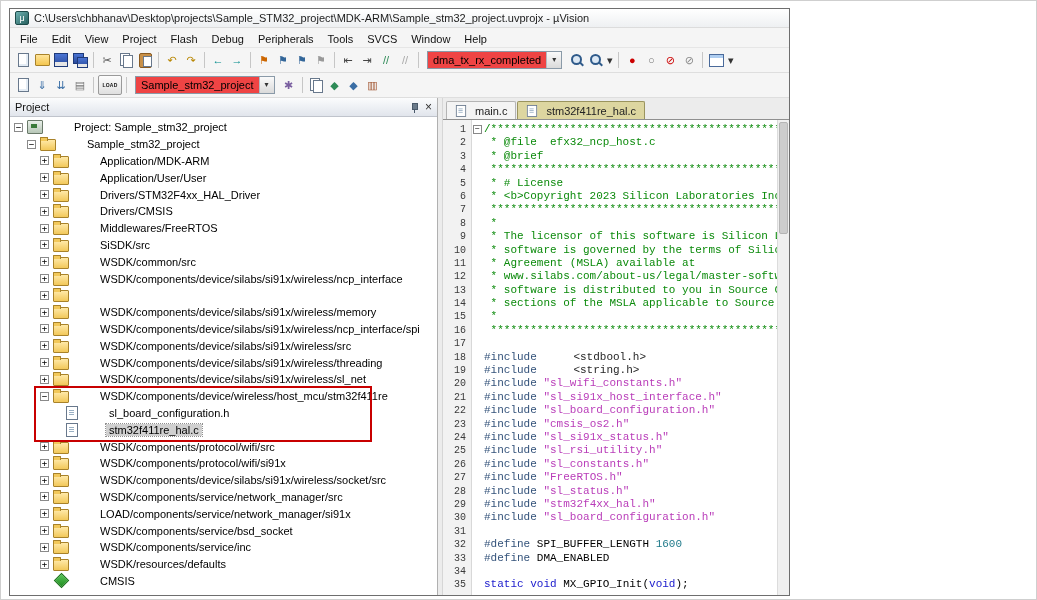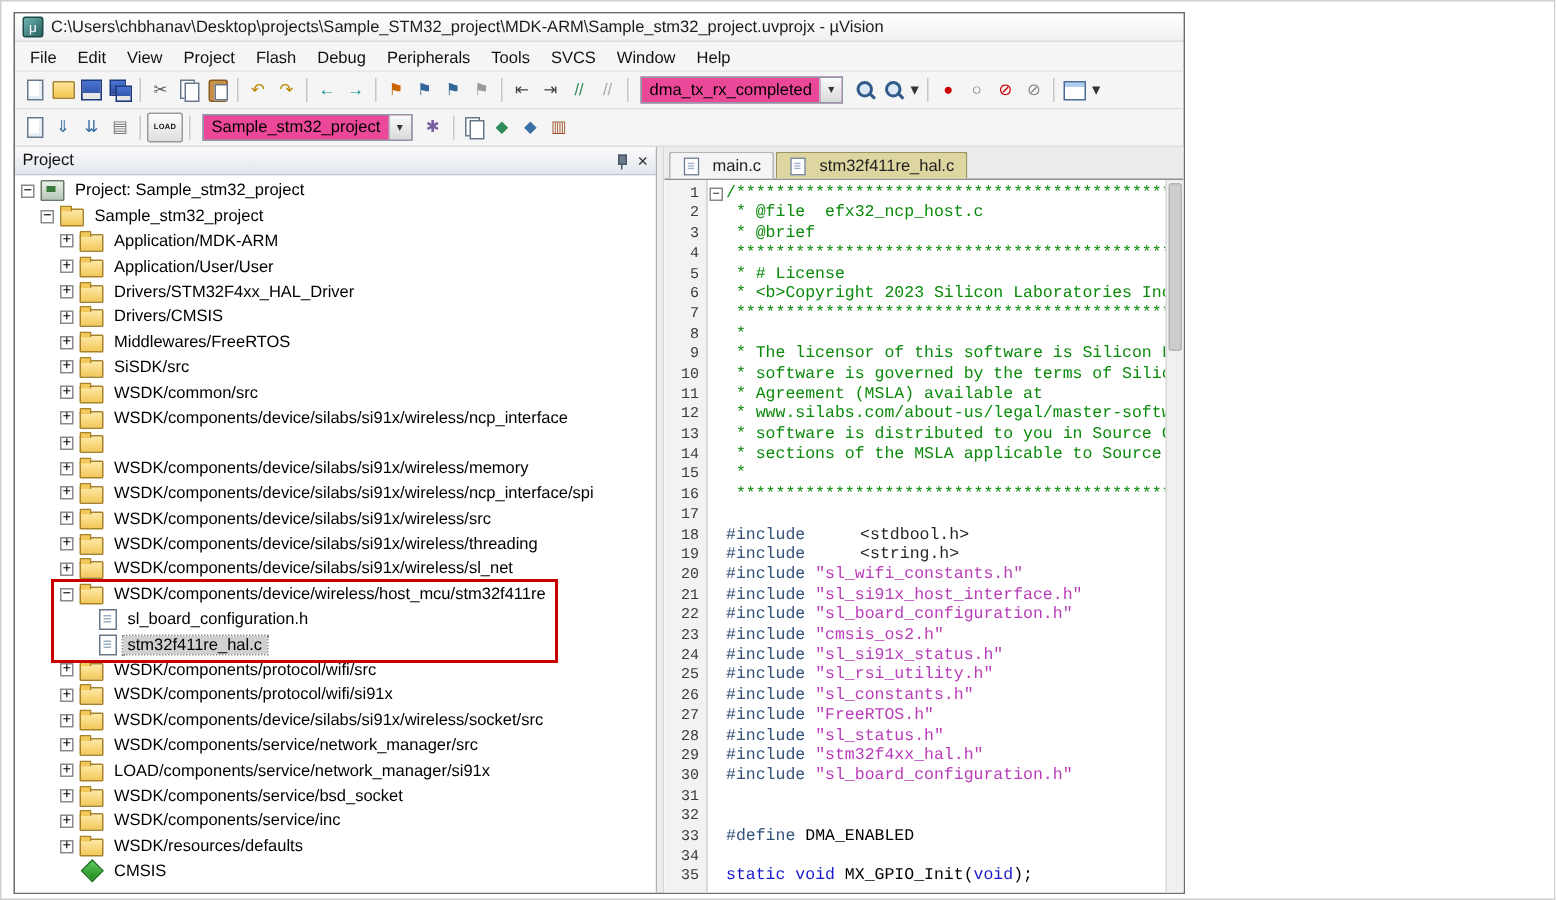"dma_tx_rx_completed" .combo { background: #ec4899 -> #ef4444 }
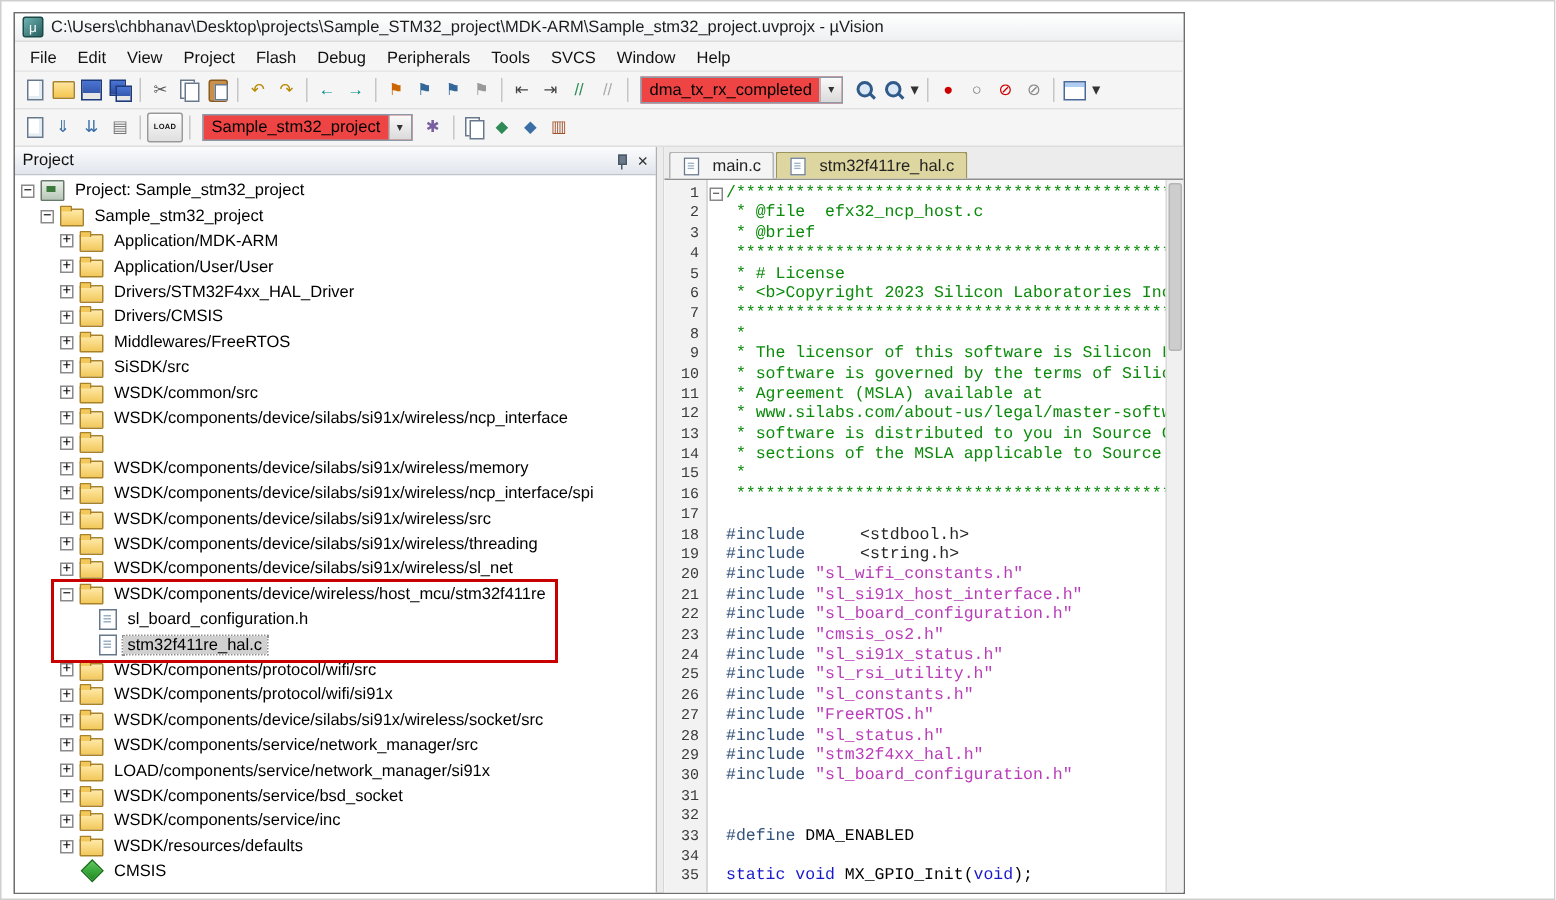"Project: Sample_stm32_project" .lbl { margin-left: none -> 24px }
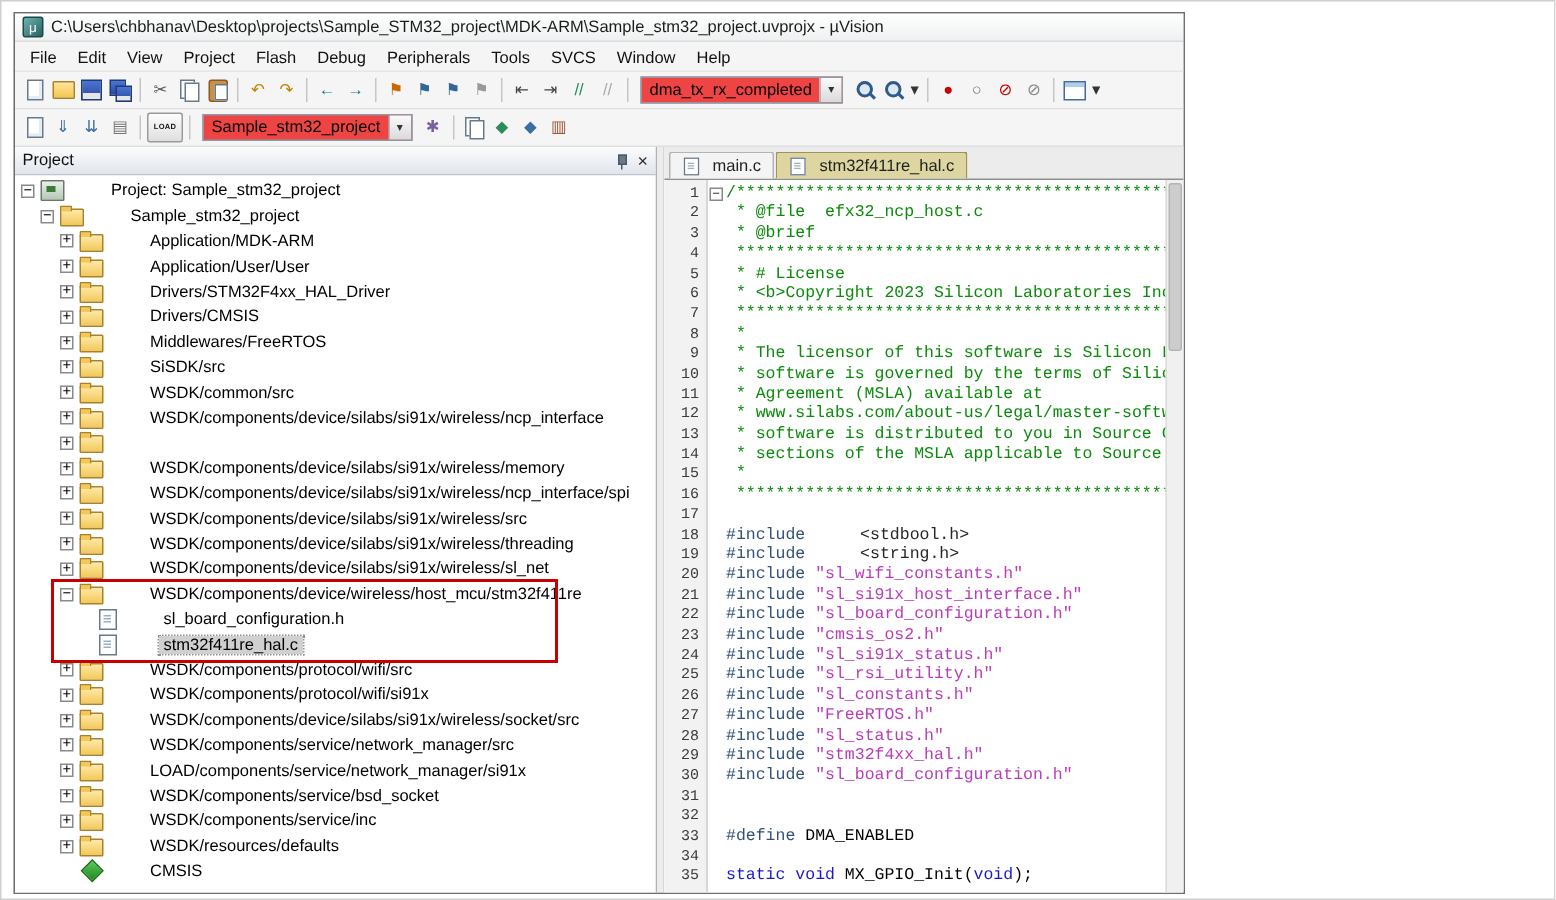"#define SPI_BUFFER_LENGTH 1600" span.ctext { html: none -> <span><span>#define</span><span> SPI_BUFFER_LENGTH </span><span>1600</span></span> }
